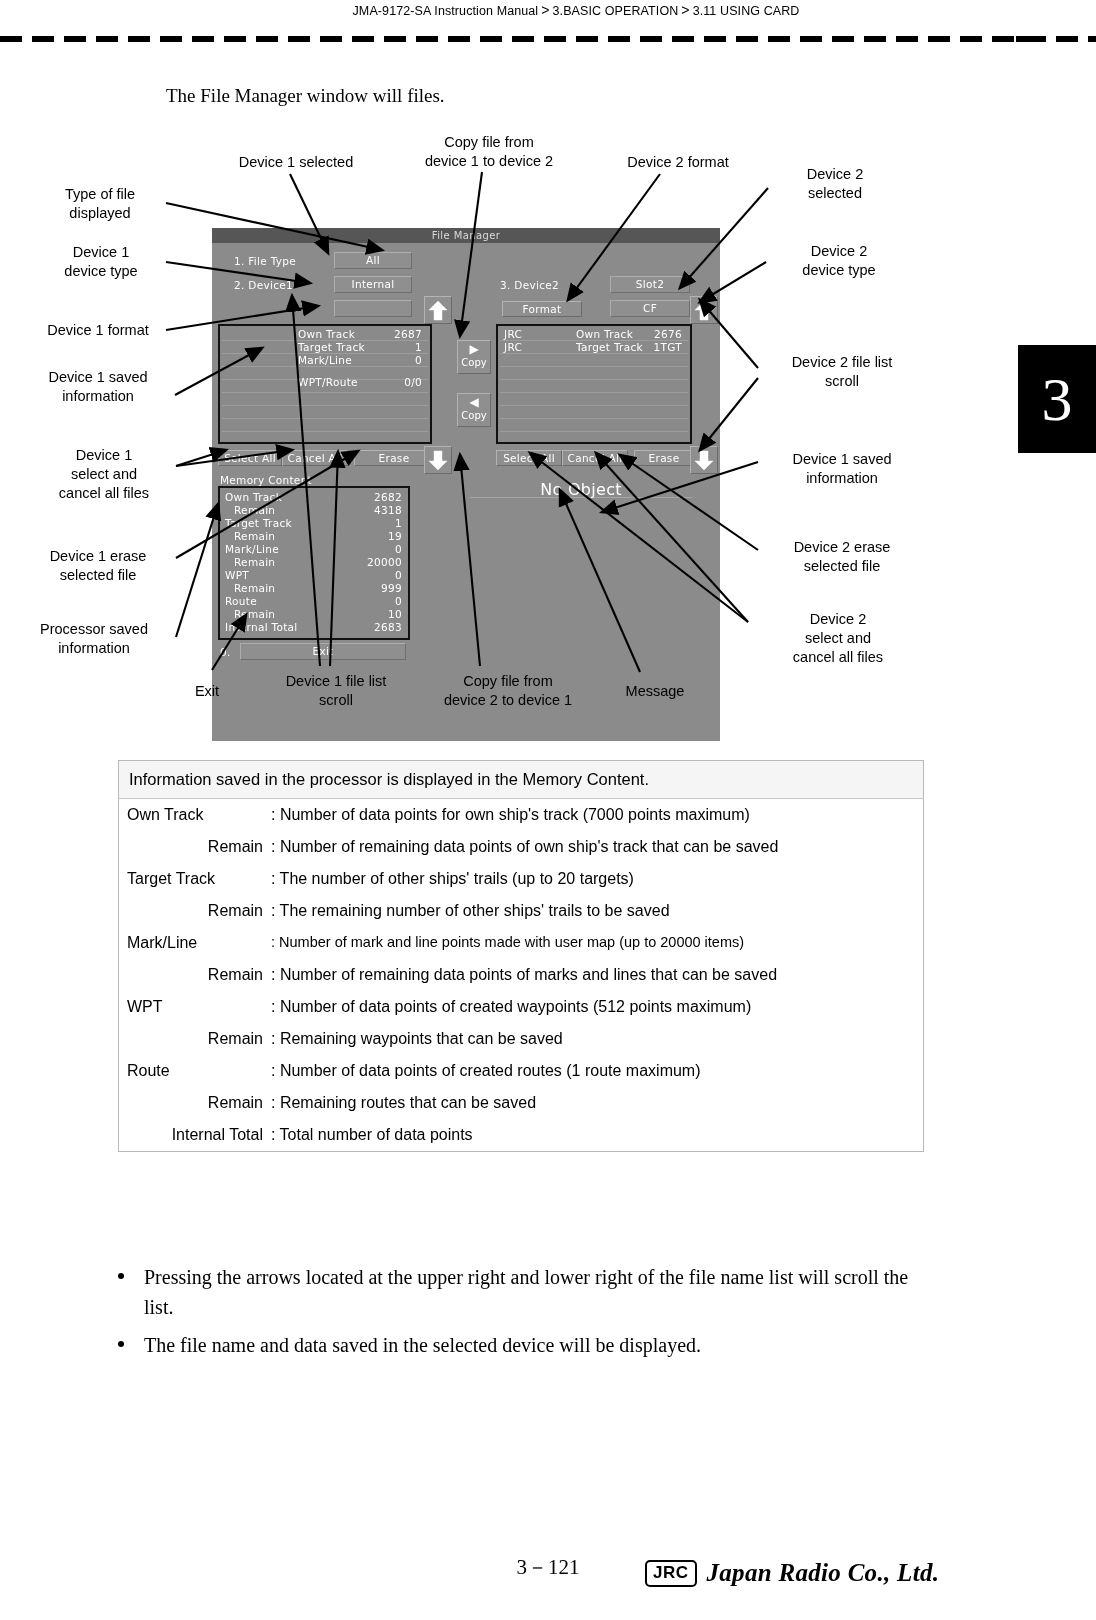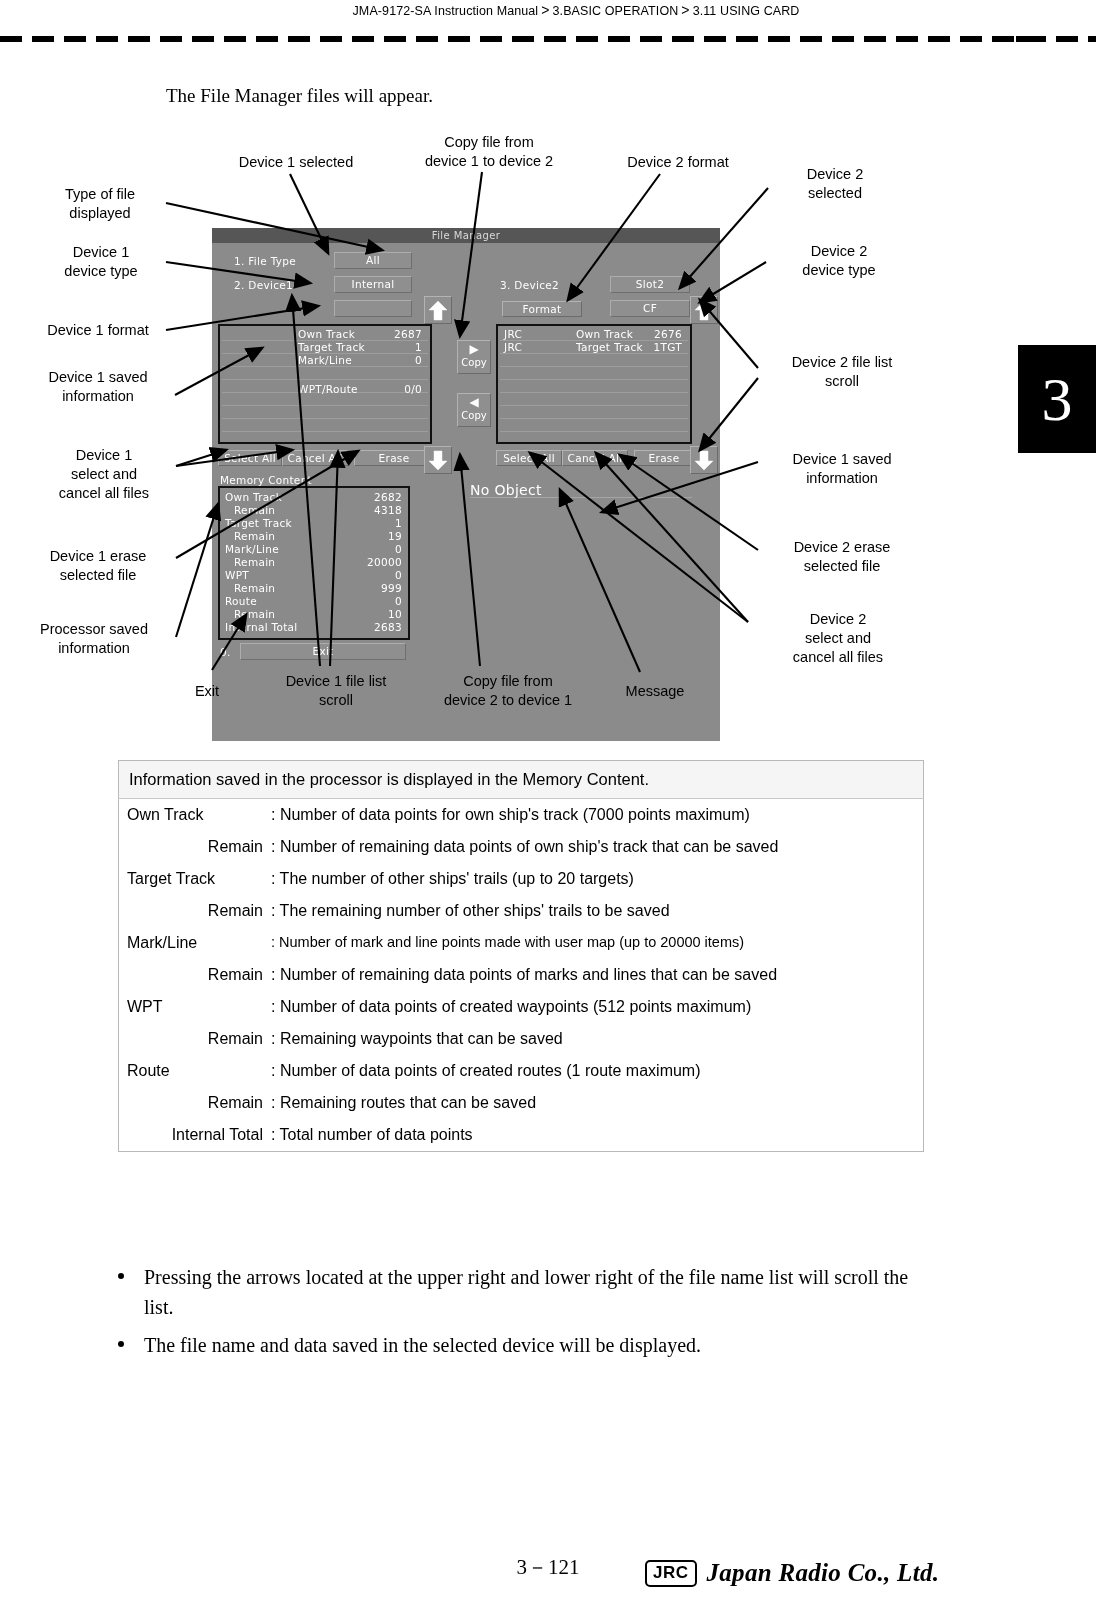"The File Manager files will" div.intro-line { text: files will appear -> window will files }
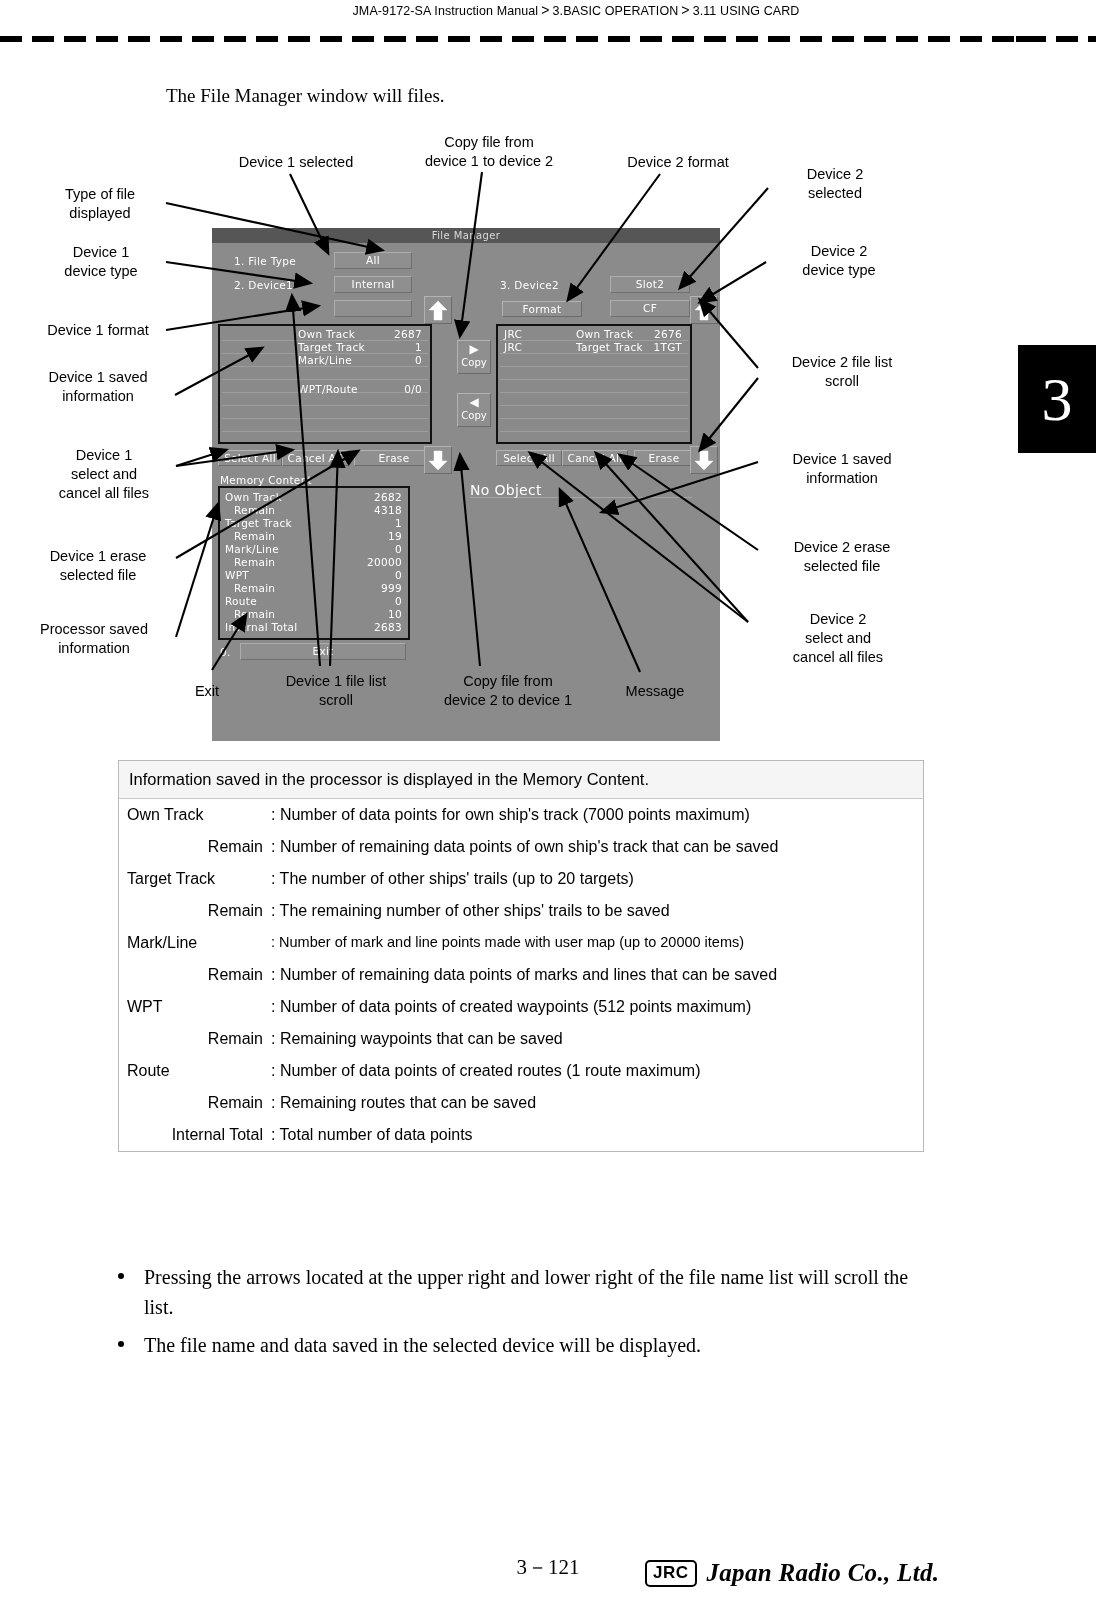"WPT/Route" div.entry { top: 57px -> 50px }
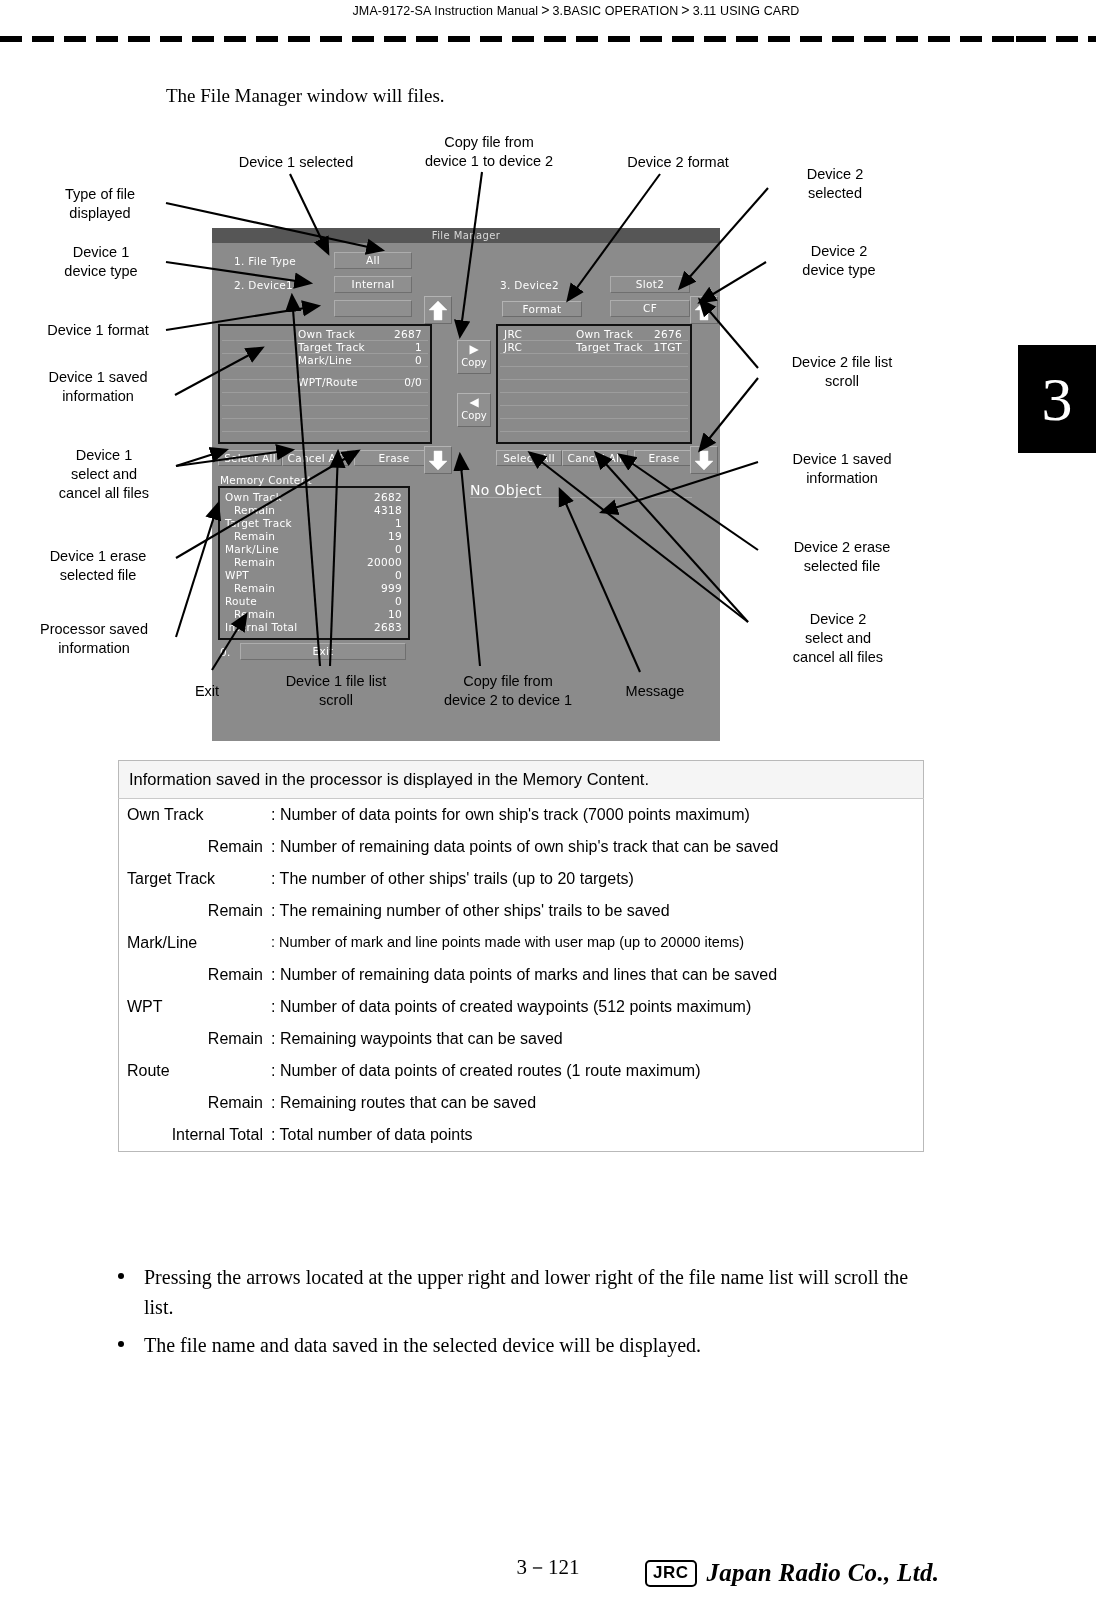"No Object" .msg-field { font-size: 14px -> 16px; text-align: none -> center }
